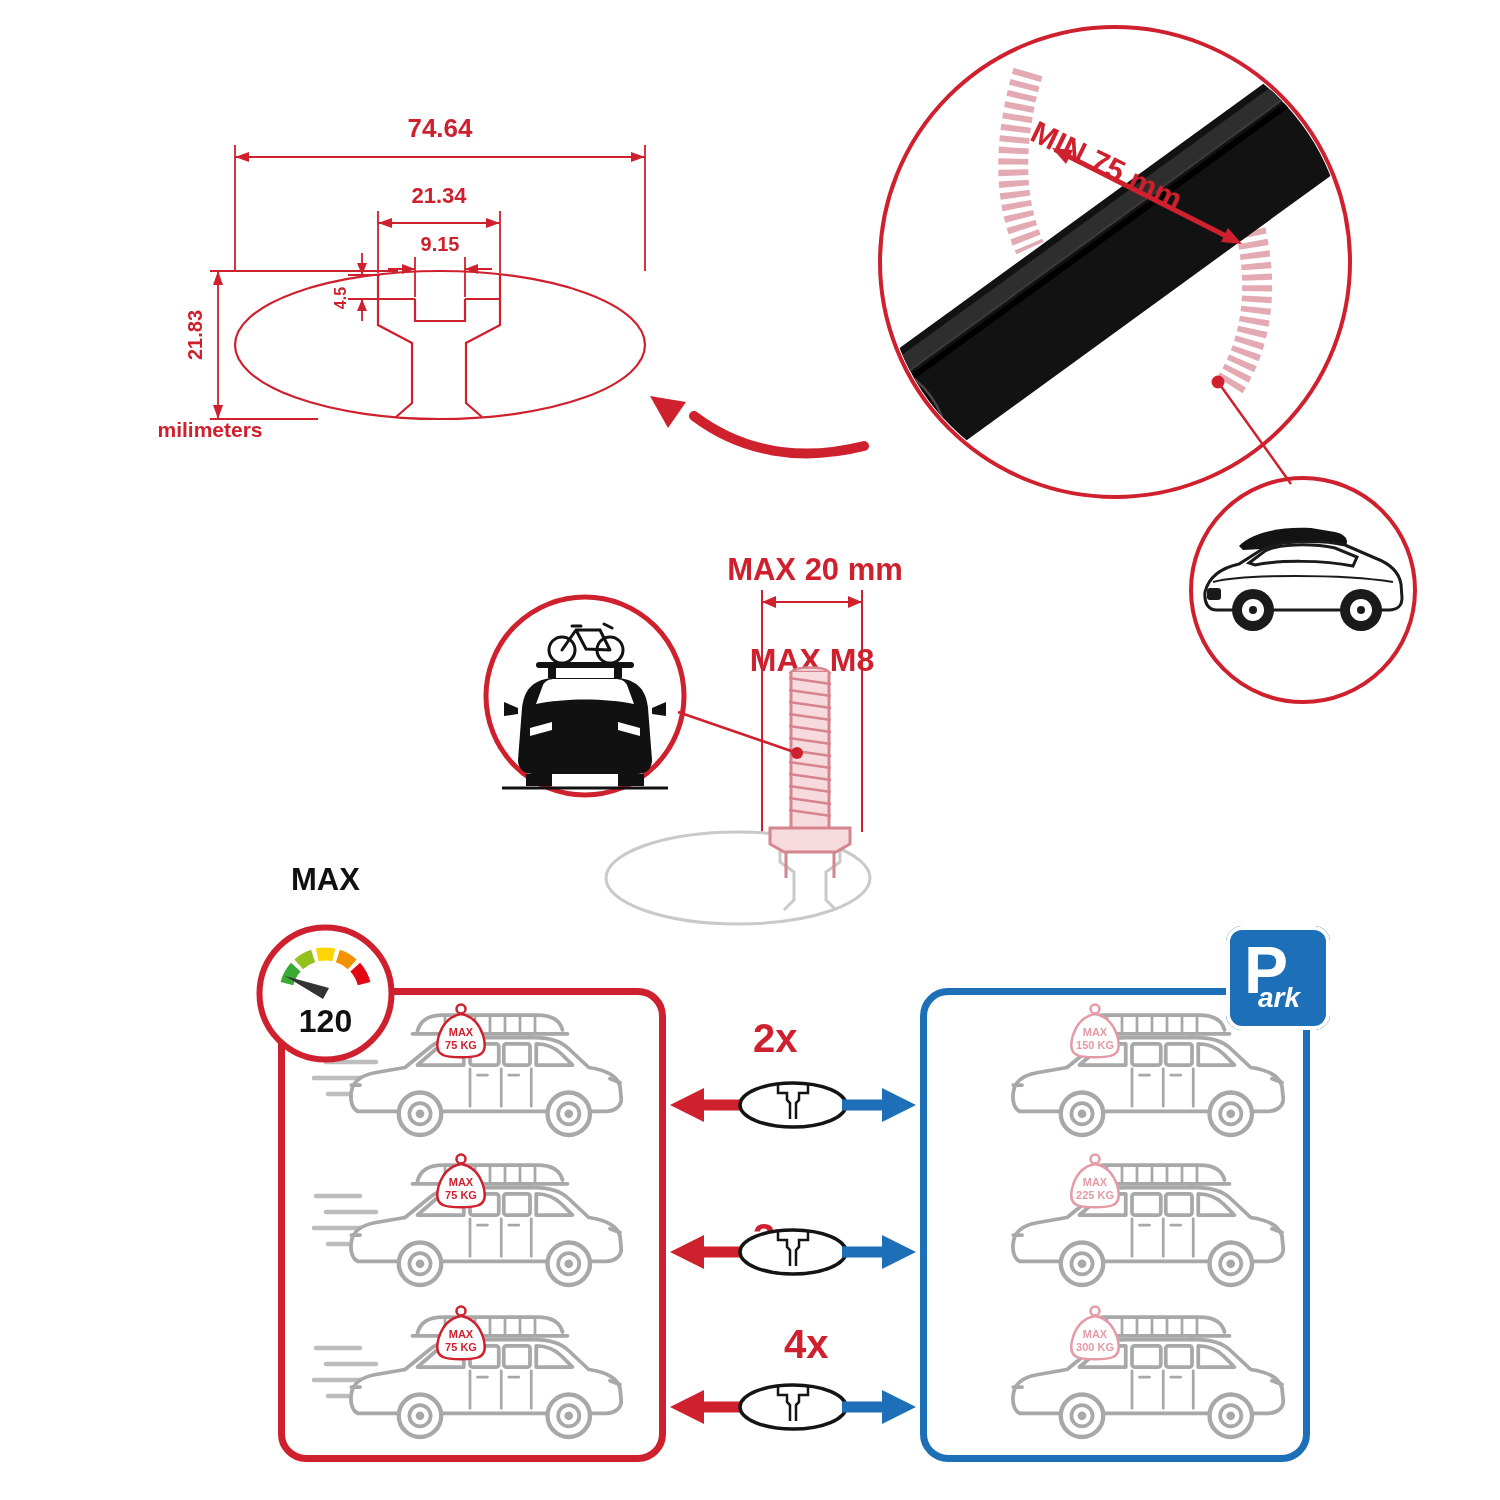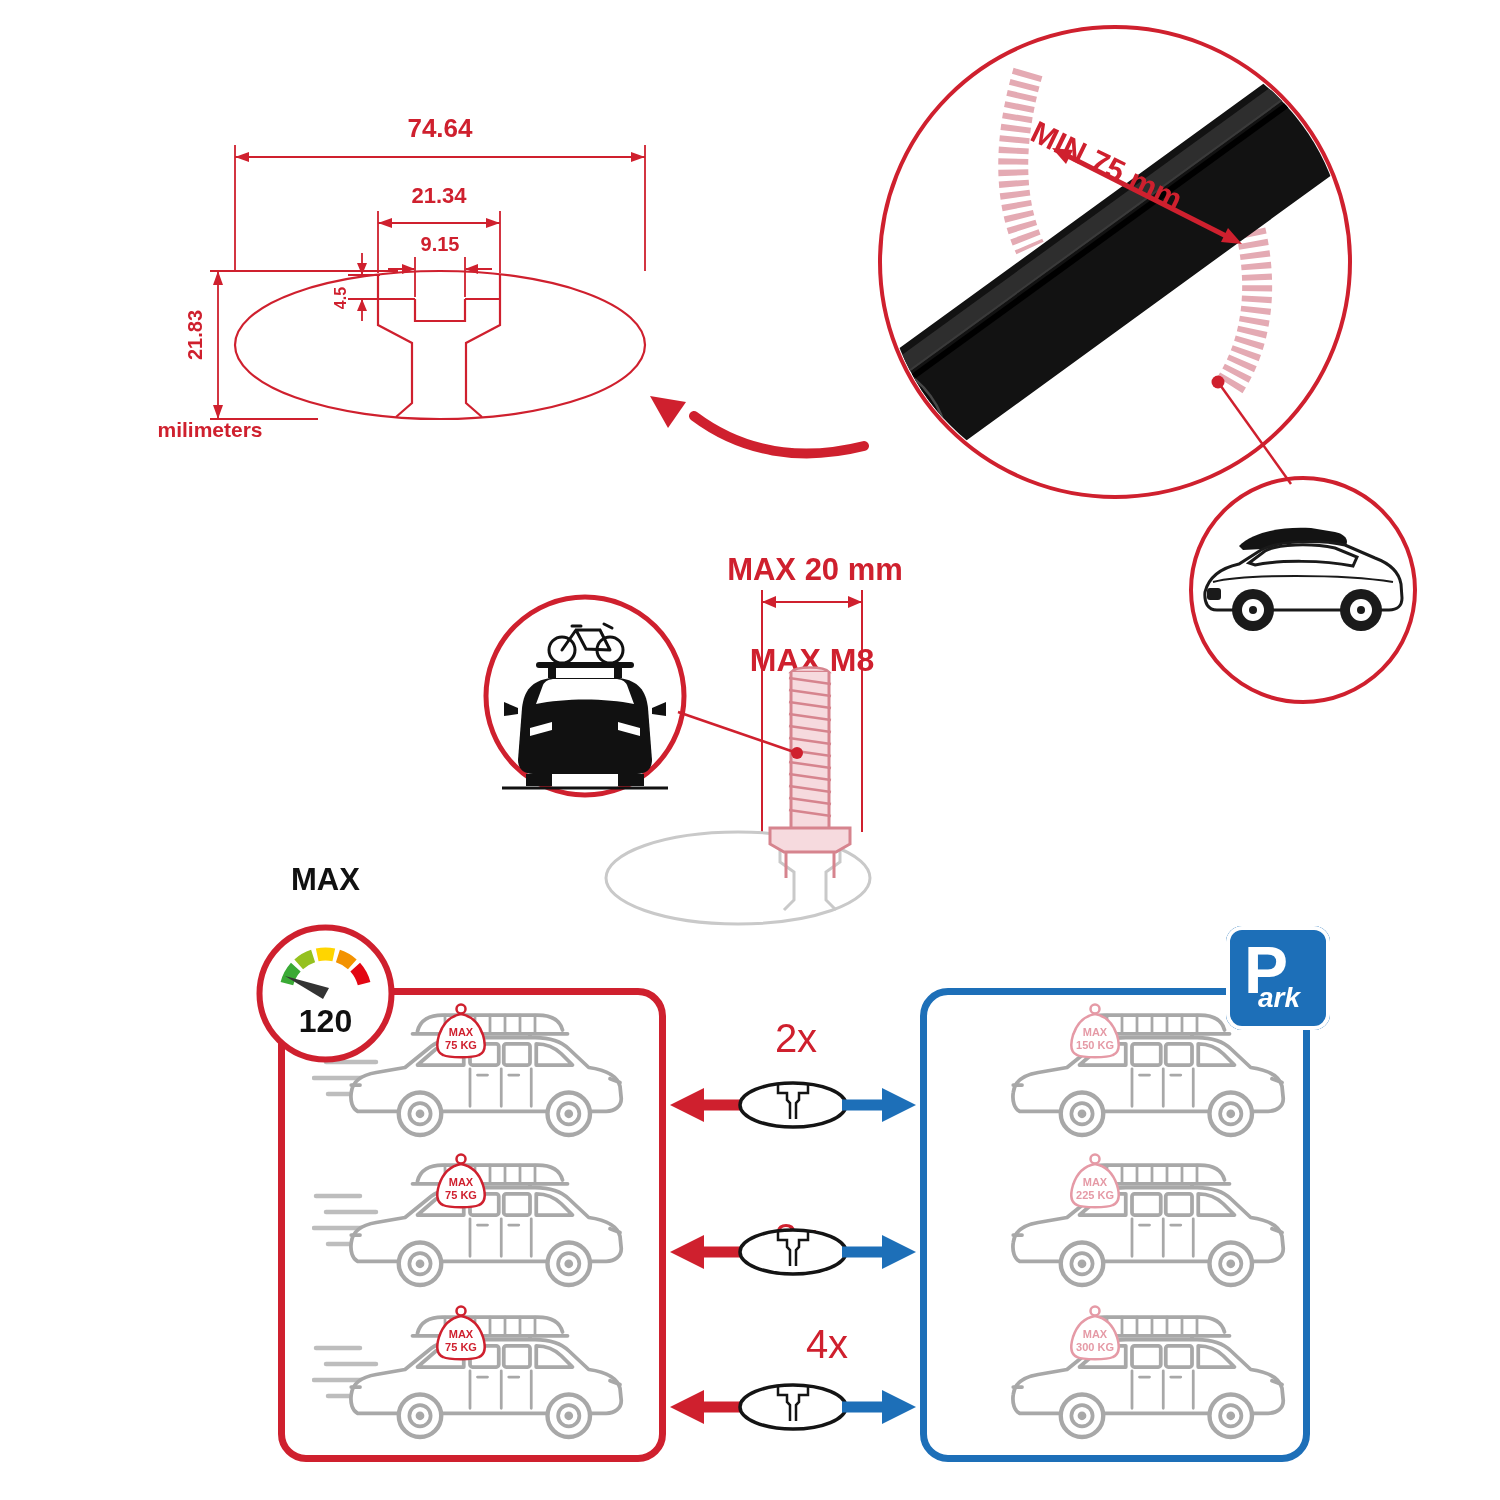"2x" .mult { font-weight: normal -> bold; text-align: center -> none }
